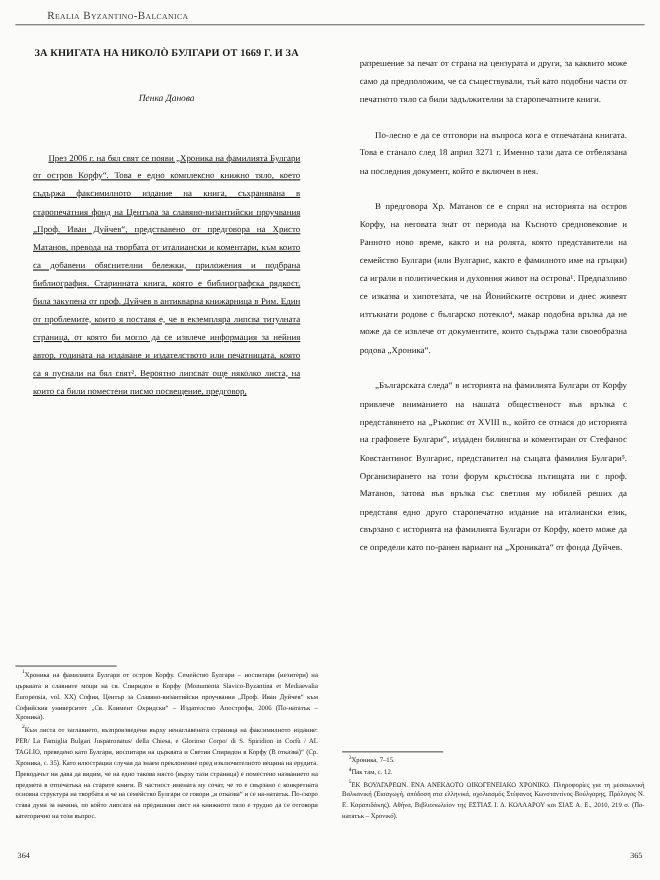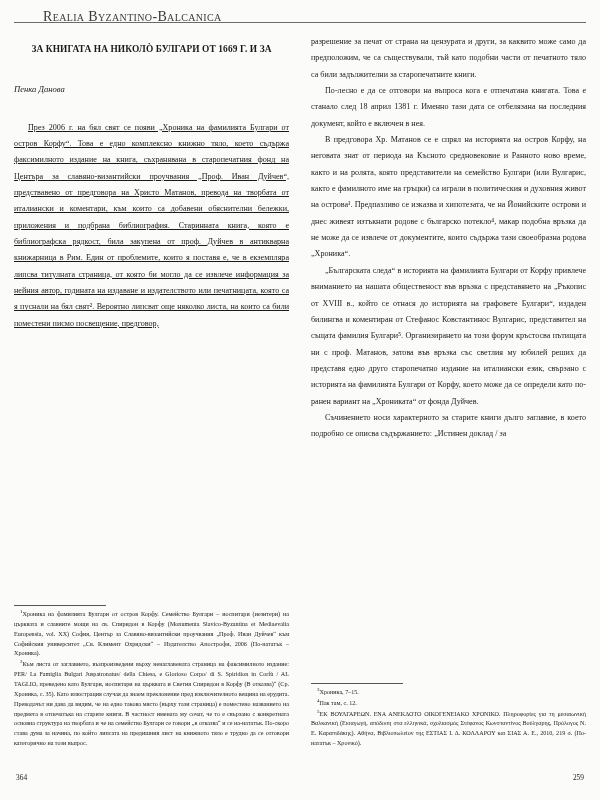"Realia Byzantino-Balcanica" .running-head { font-size: 14px -> 10px }
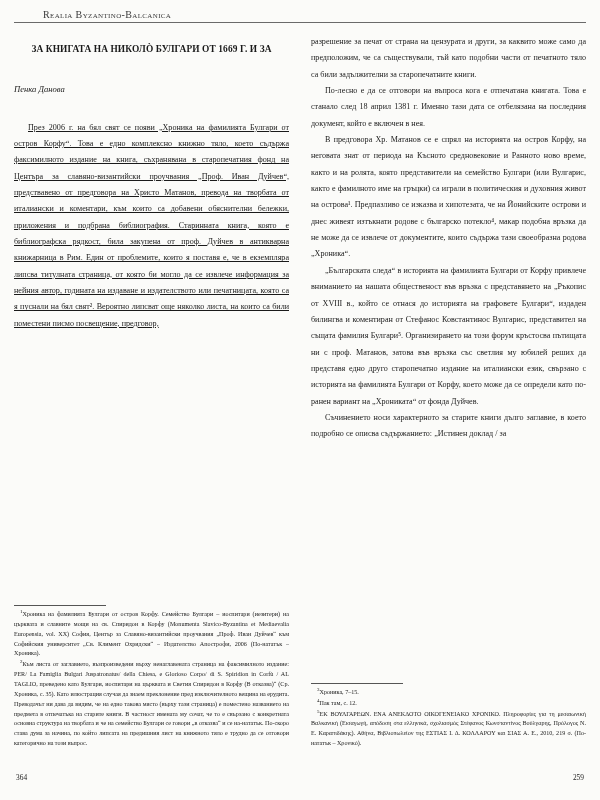"разрешение за печат от страна" .body-text p { margin: 0 -> 16px }
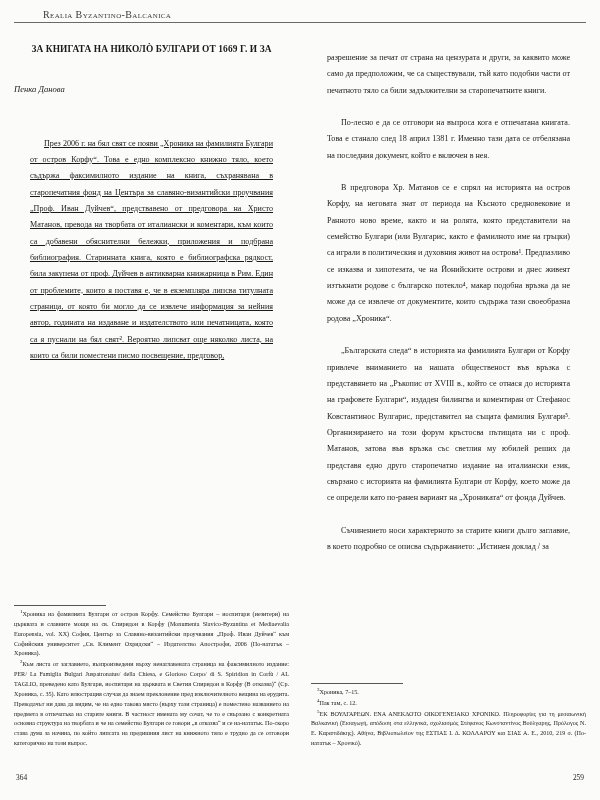"Пенка Данова" .author { text-align: left -> center }
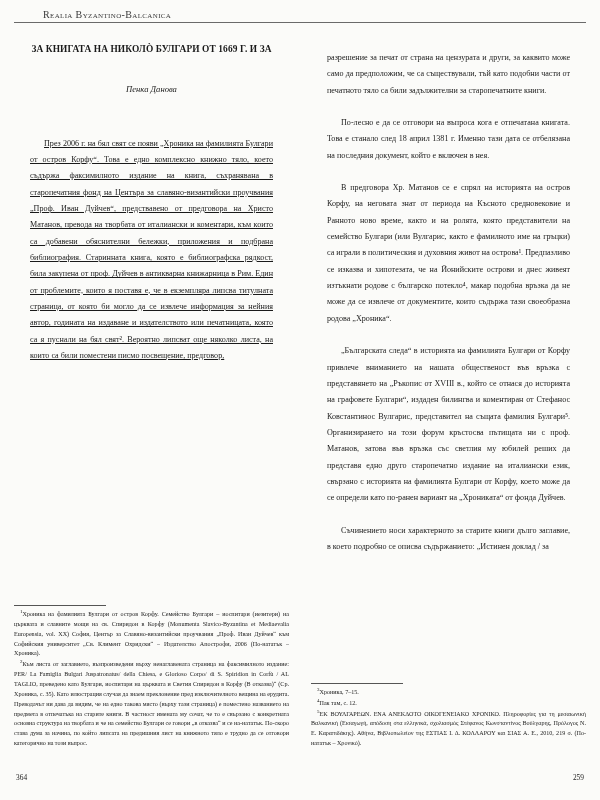"По-лесно е да се отговори" p { text: 1381 -> 3271 }
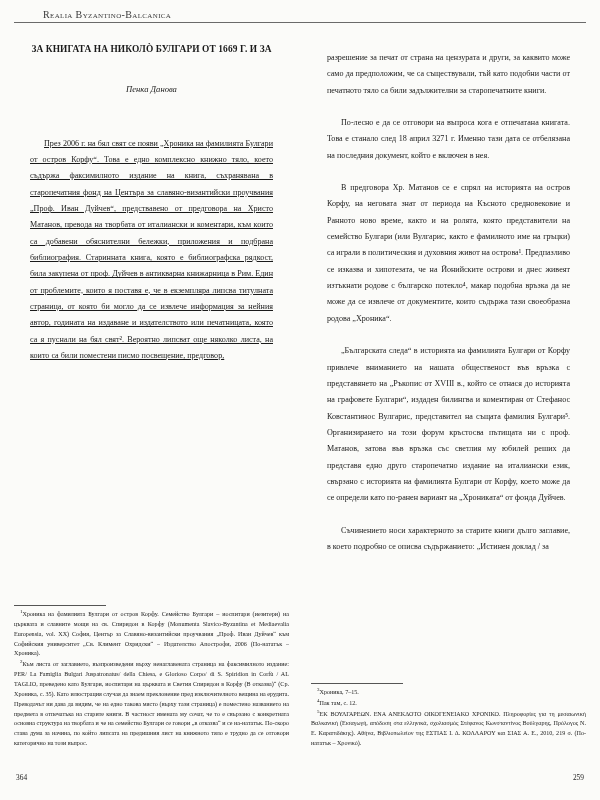"Съчинението носи характерното за старите" p { html: <p>Съчинението носи характерното за старите книги дълго заглавие, в което подробно се описва съдържанието: „Истинен доклад / за</p> -> none }
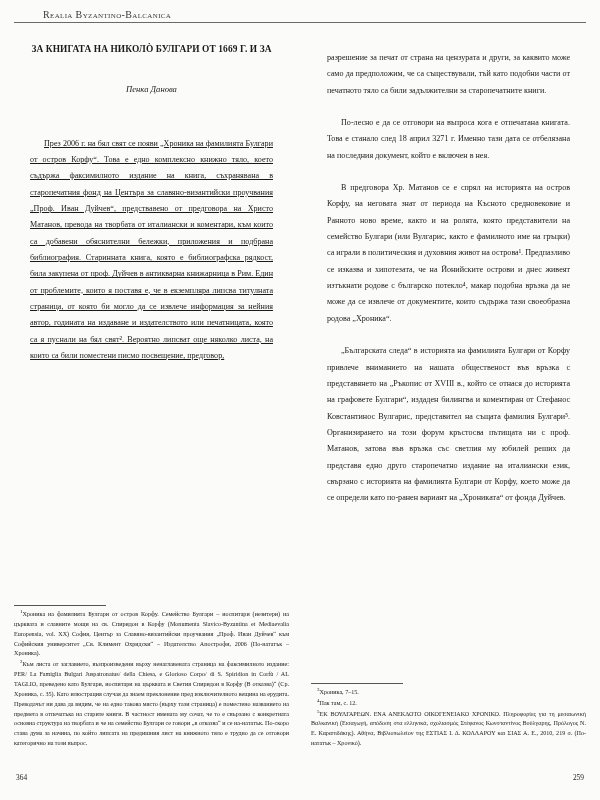"259" div.folio { text: 259 -> 365 }
